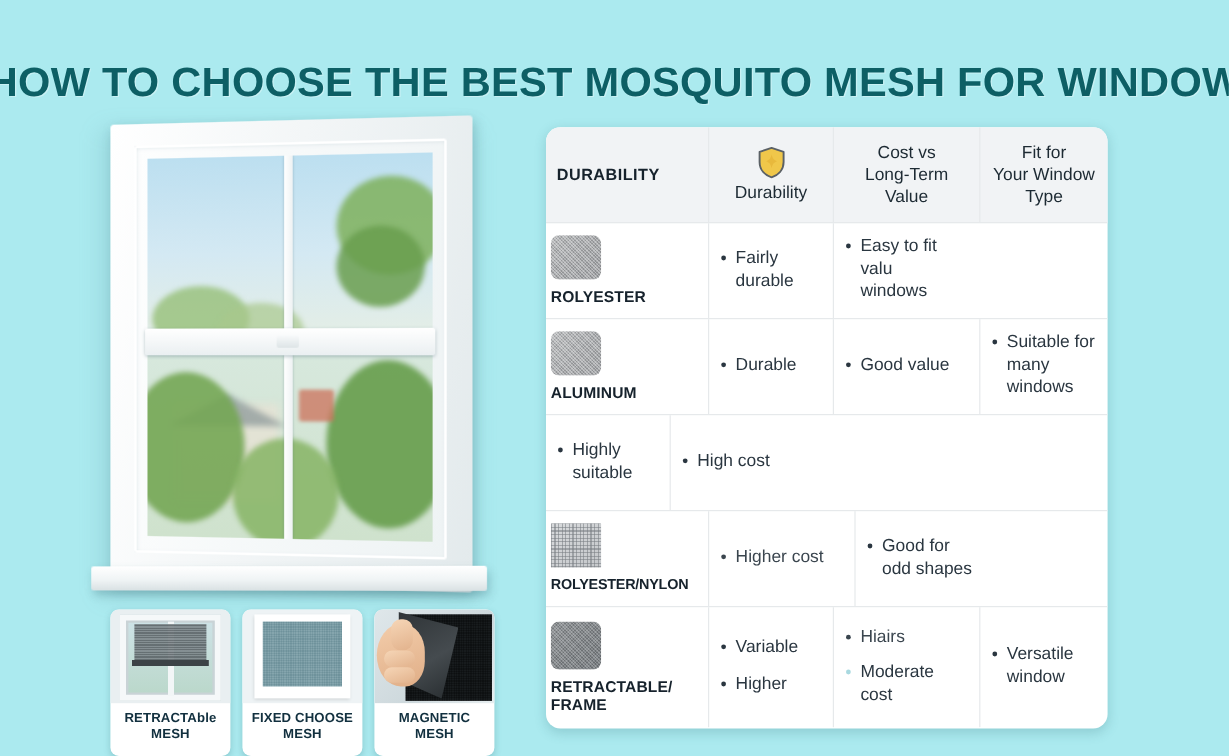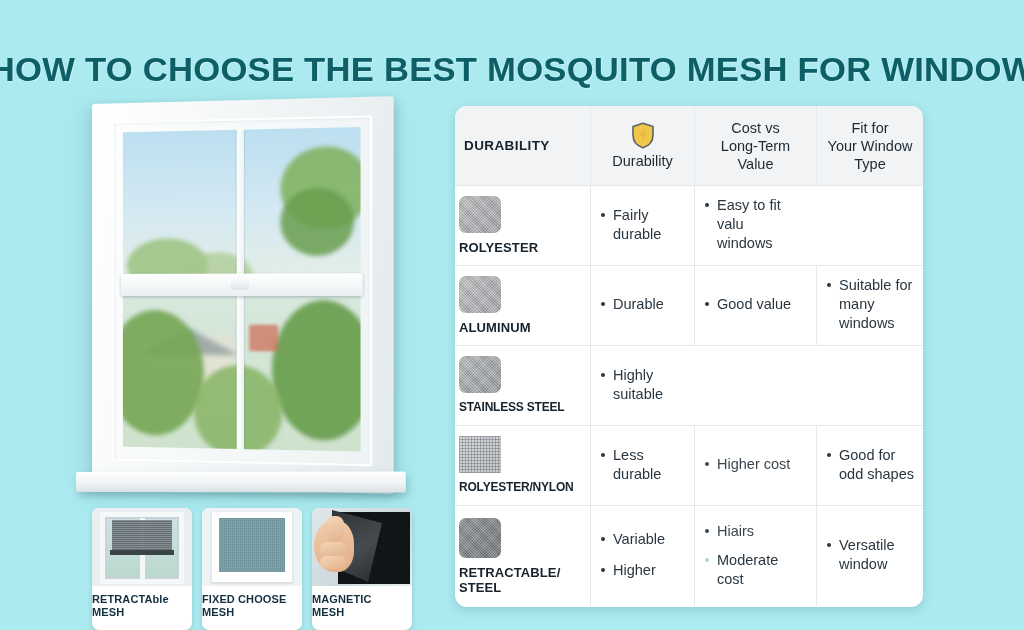"High cost" div.tcell { html: none -> <div> <ul> <li>High cost</li> </ul> </div> }
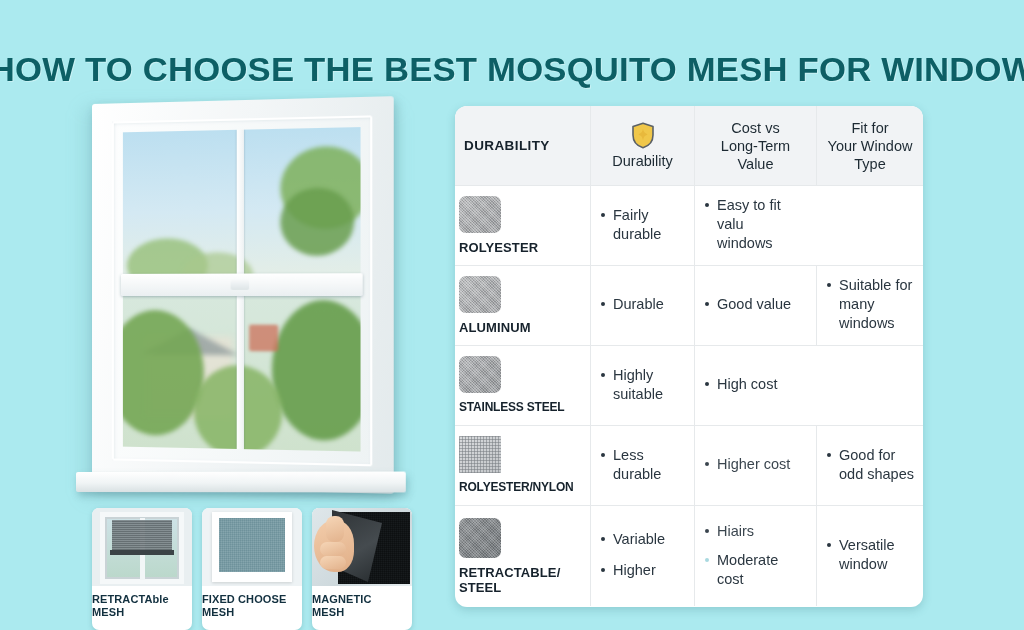"STAINLESS STEEL" div.tcell { html: <div> <div></div> <span>STAINLESS STEEL</span> </div> -> none }
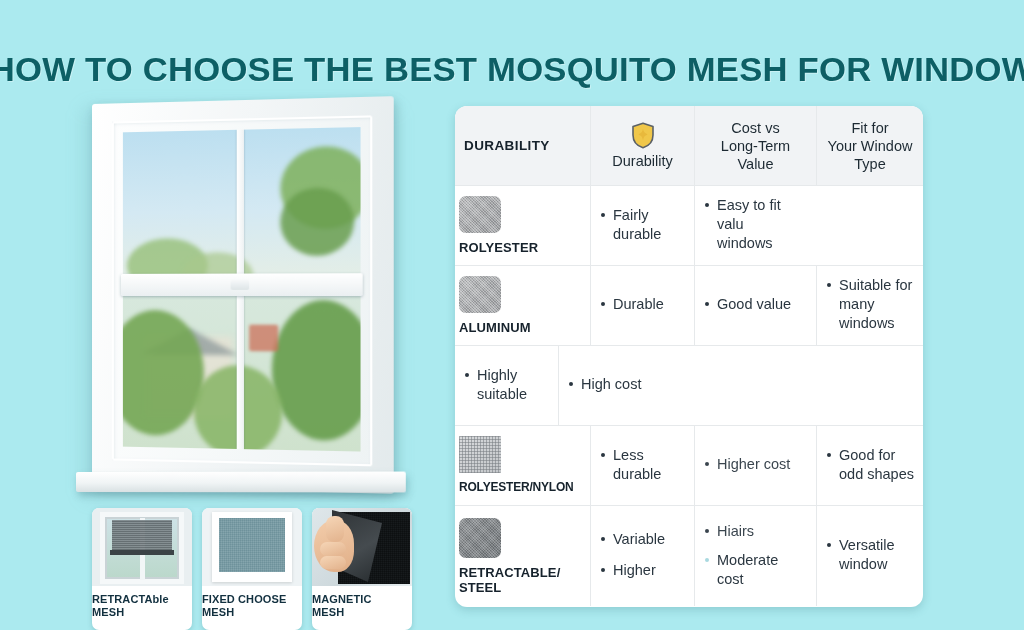"Less durable" div.tcell { html: <div> <ul> <li>Less durable</li> </ul> </div> -> none }
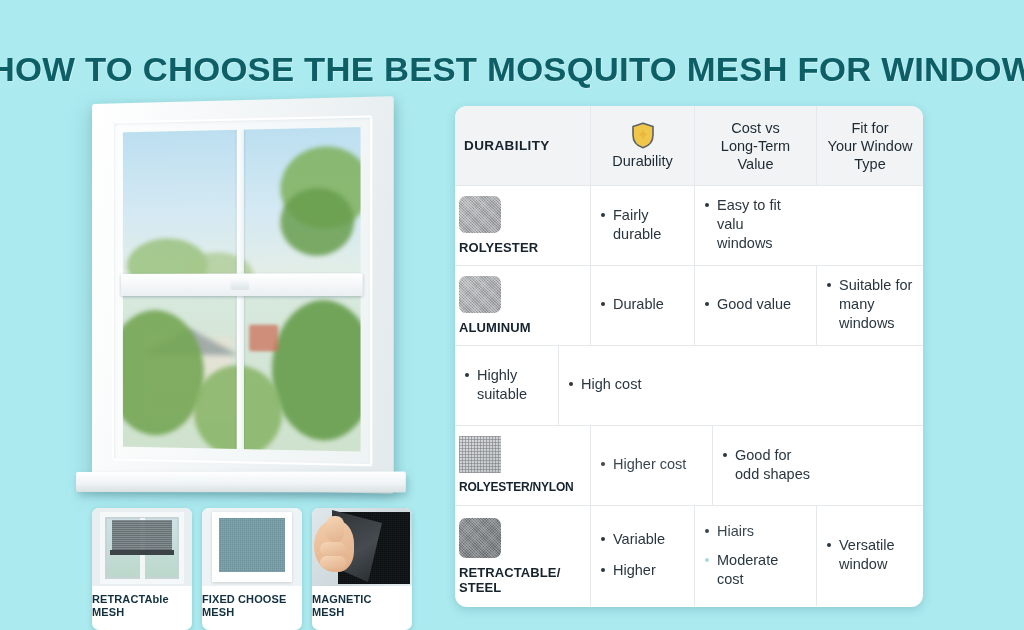"STEEL" span.mat-name { text: STEEL -> FRAME }
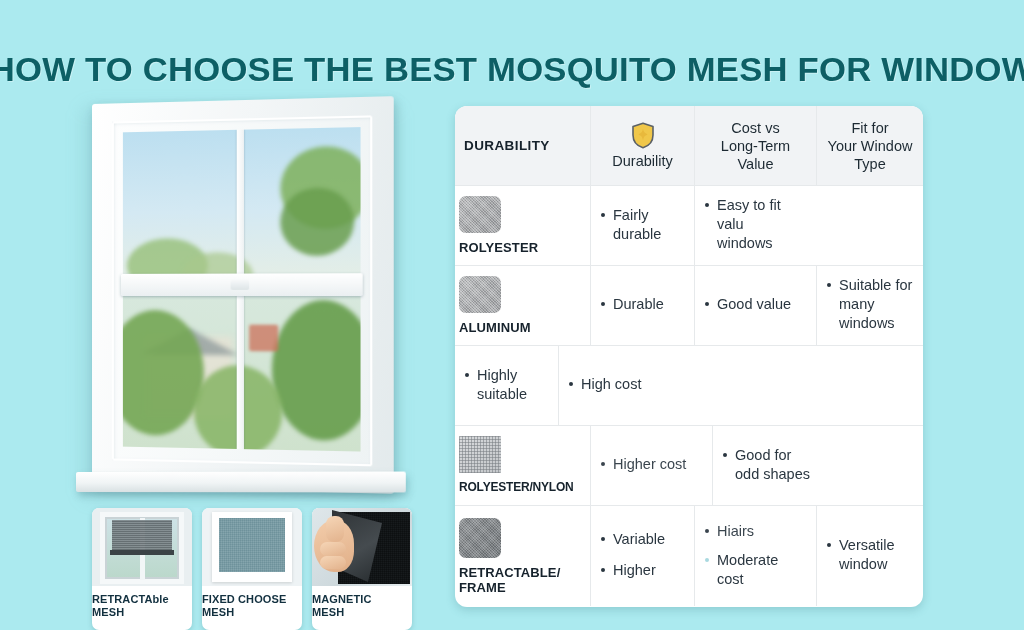"RETRACTAble" .thumb-caption { text-align: none -> center }
